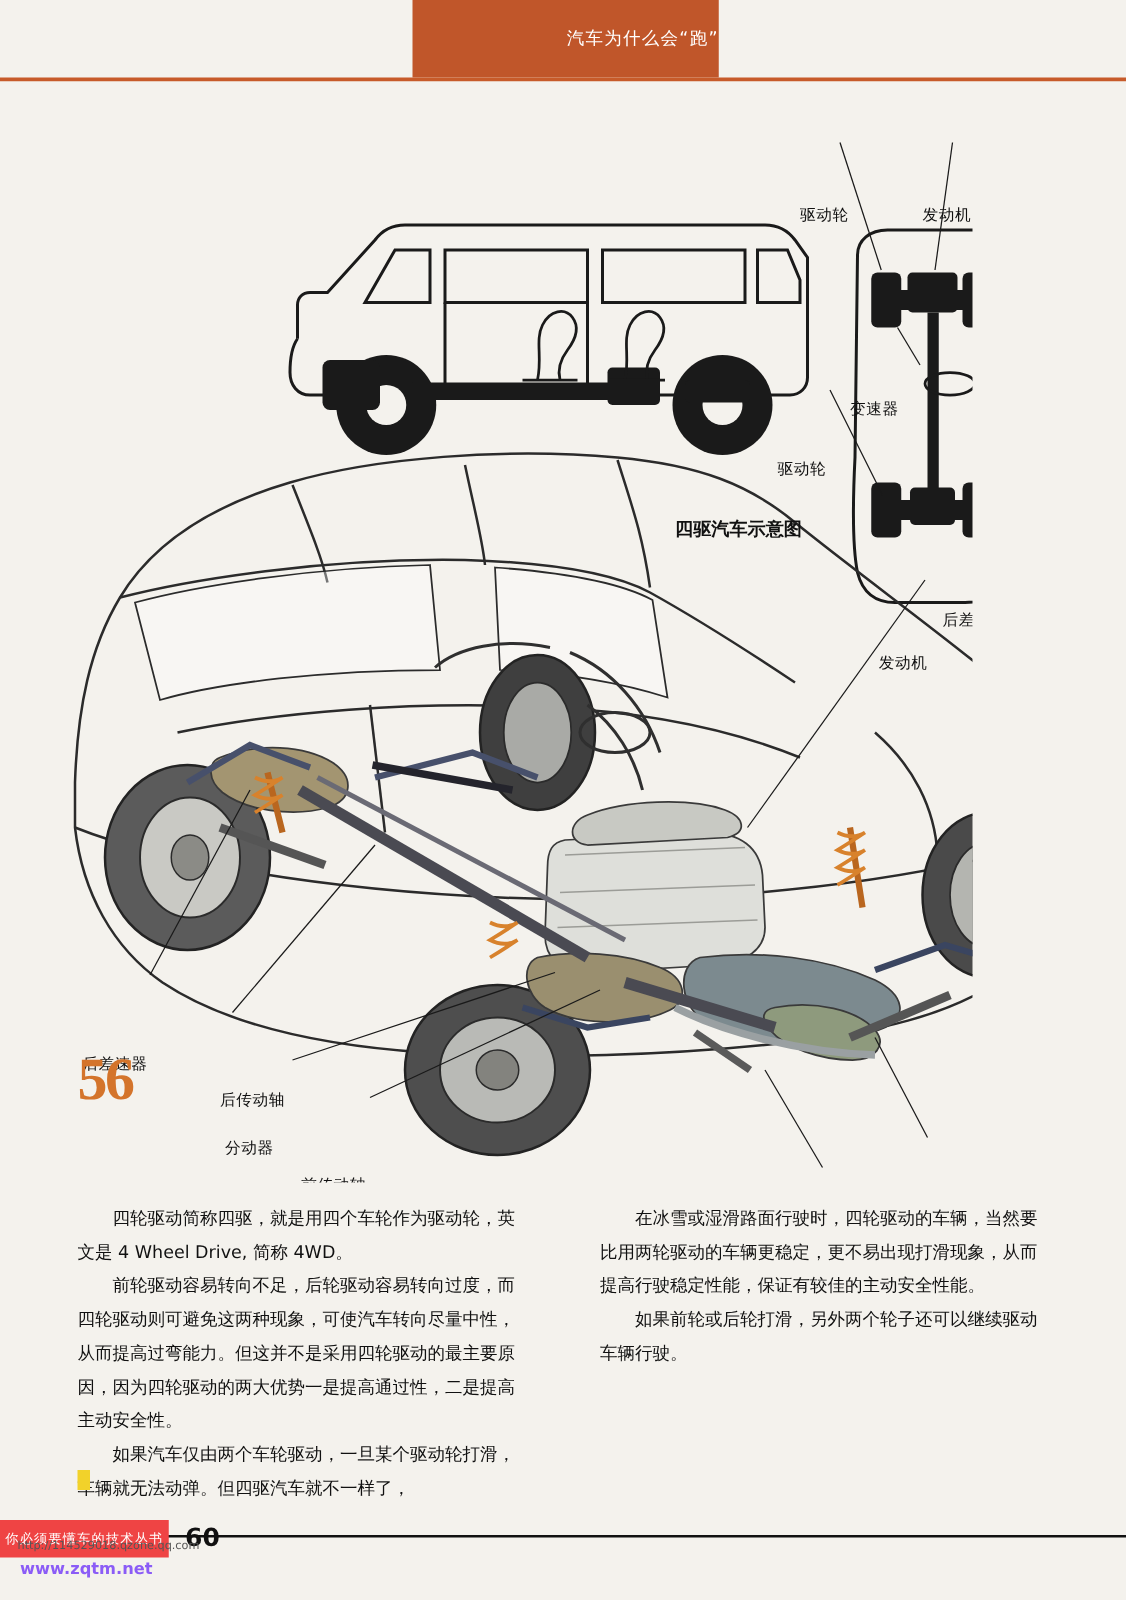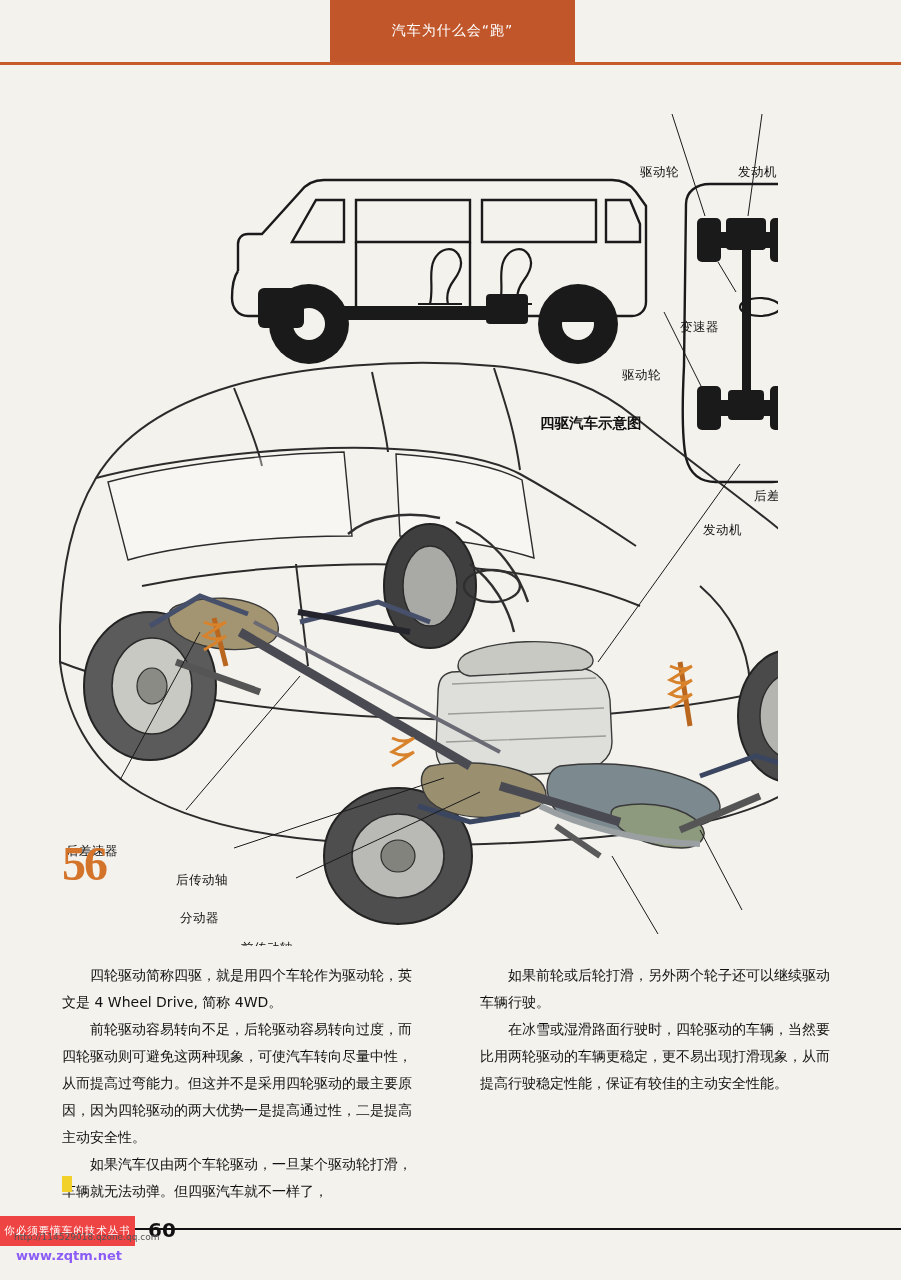"汽车为什么会“跑”" .header-tab { justify-content: center -> flex-end }
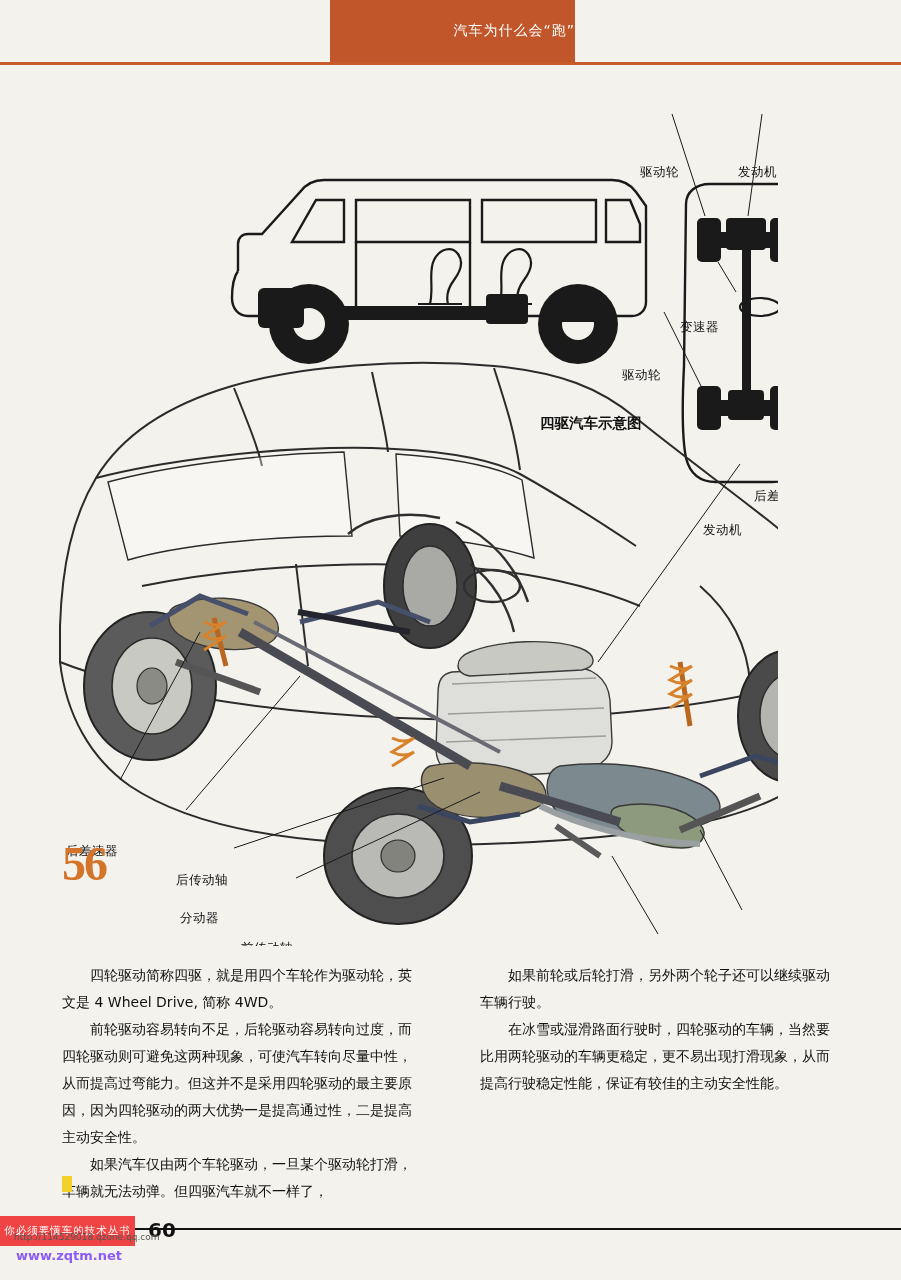"如果前轮或后轮打滑，另外两个轮子还可以继续驱动车辆行驶。" p { order: before "在冰雪或湿滑路面行驶时，四轮驱动的车辆，当然要比用两轮驱动的车辆更稳定，更不易出" -> after "在冰雪或湿滑路面行驶时，四轮驱动的车辆，当然要比用两轮驱动的车辆更稳定，更不易出" }
